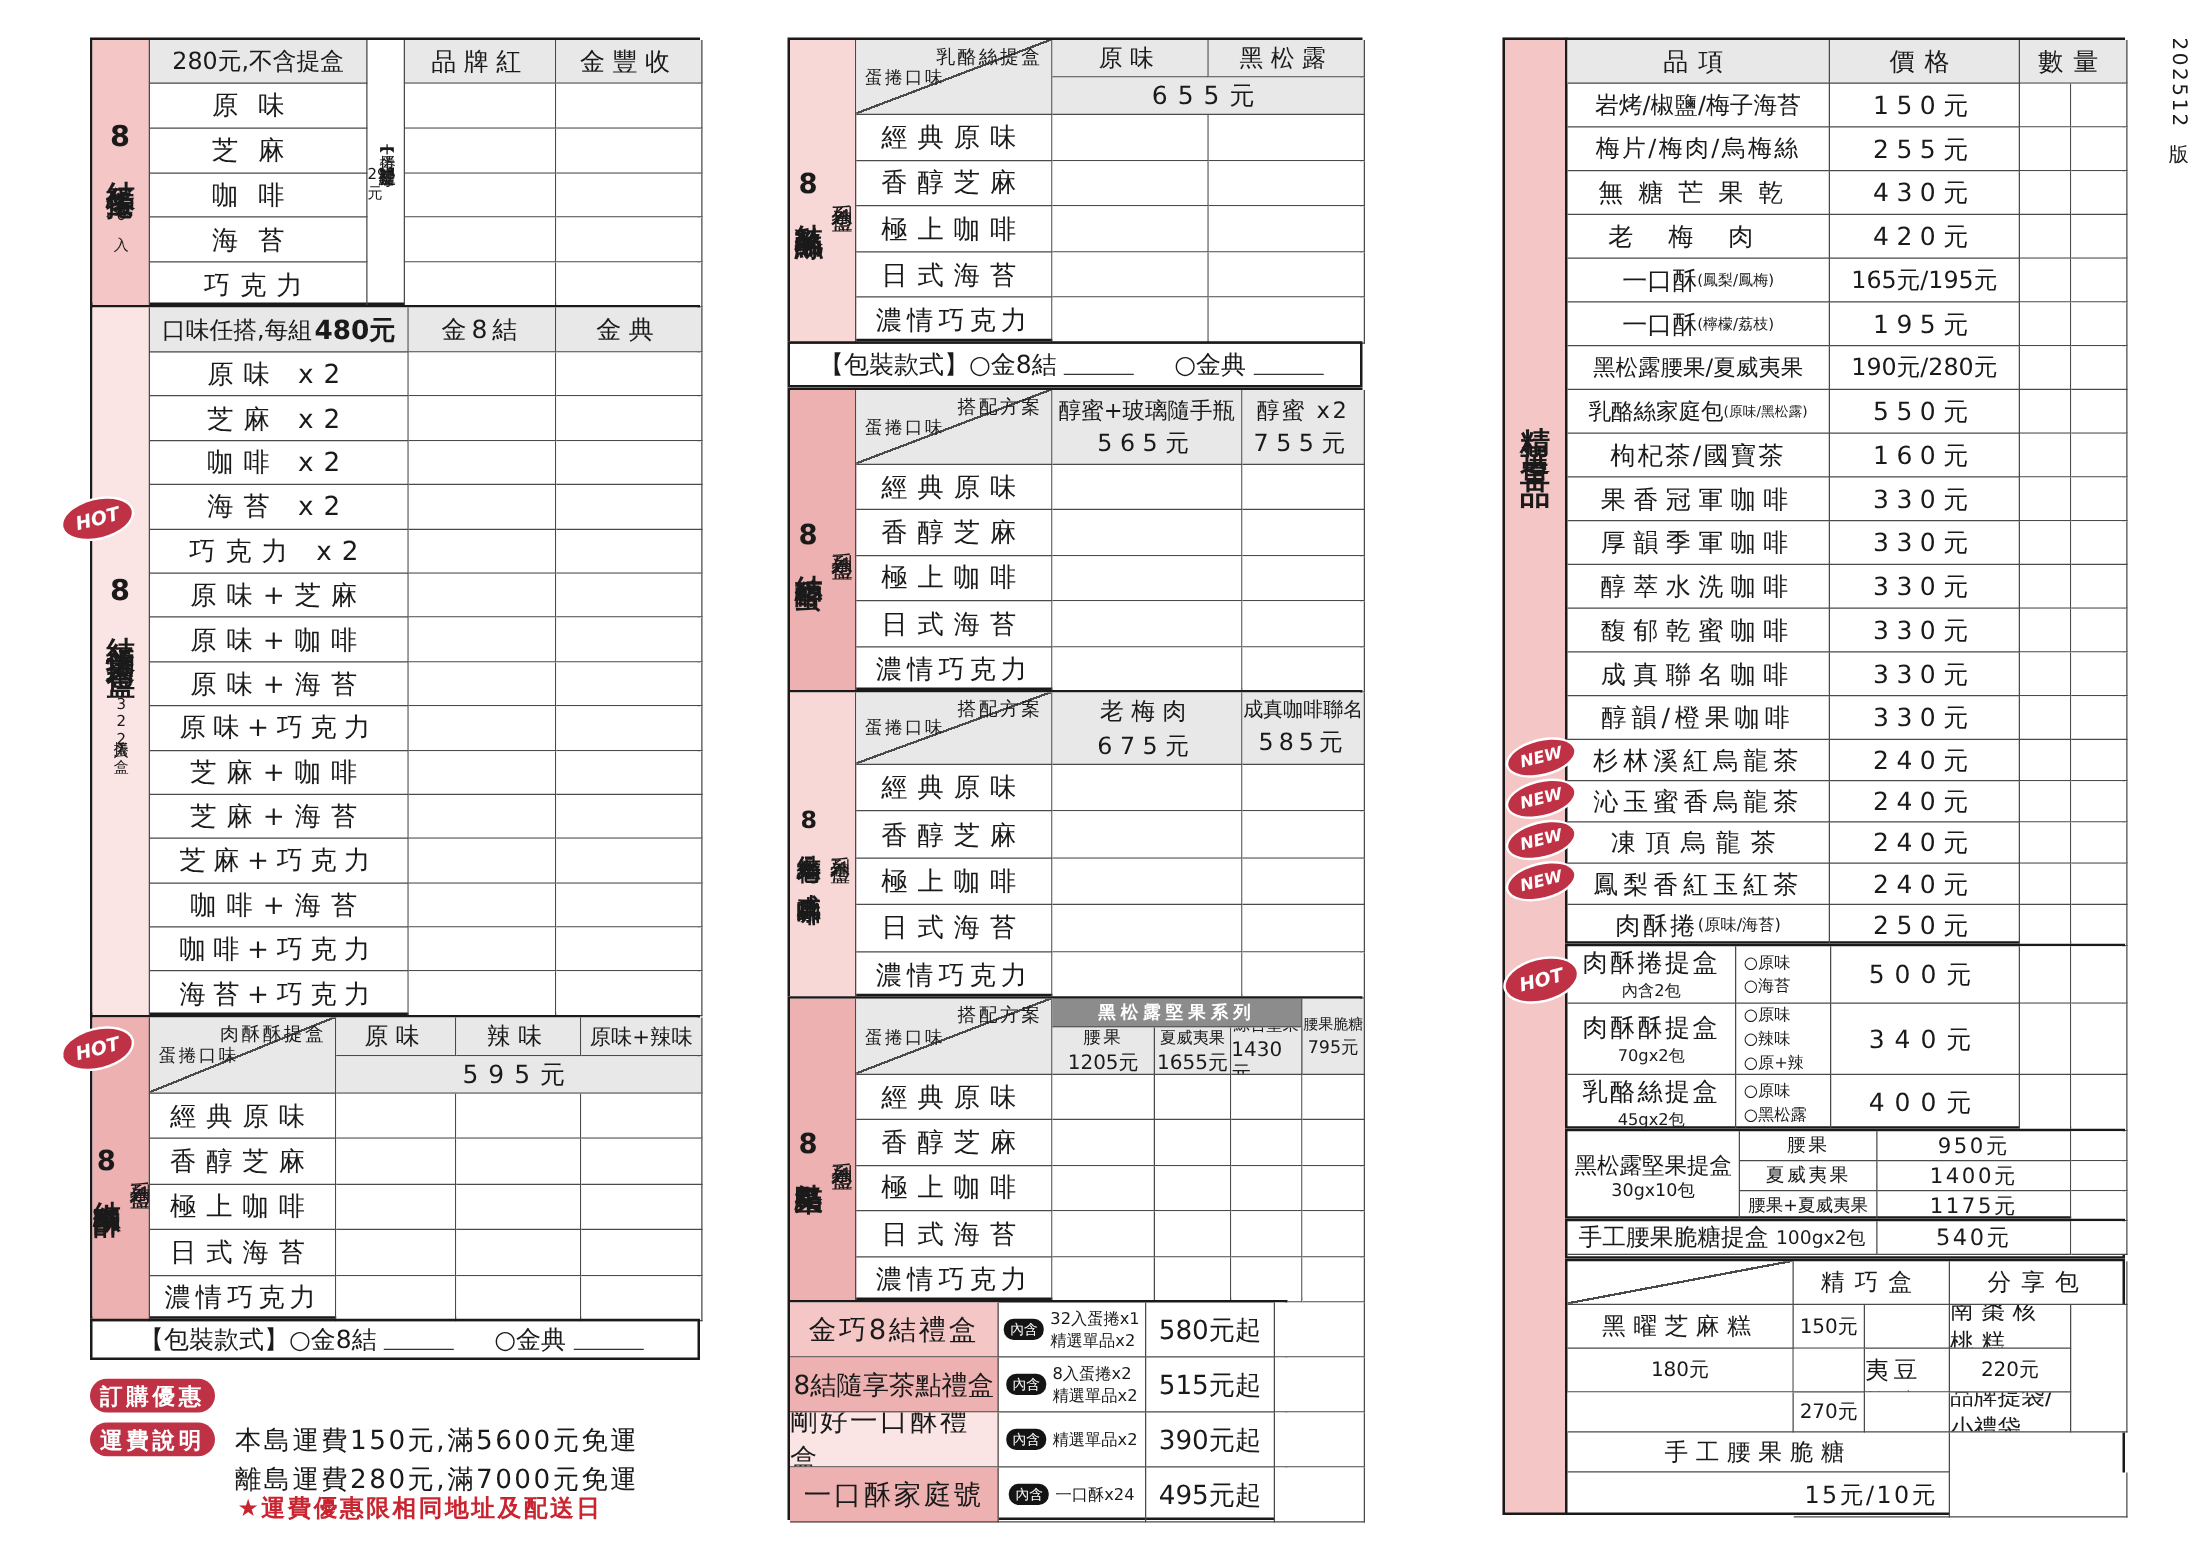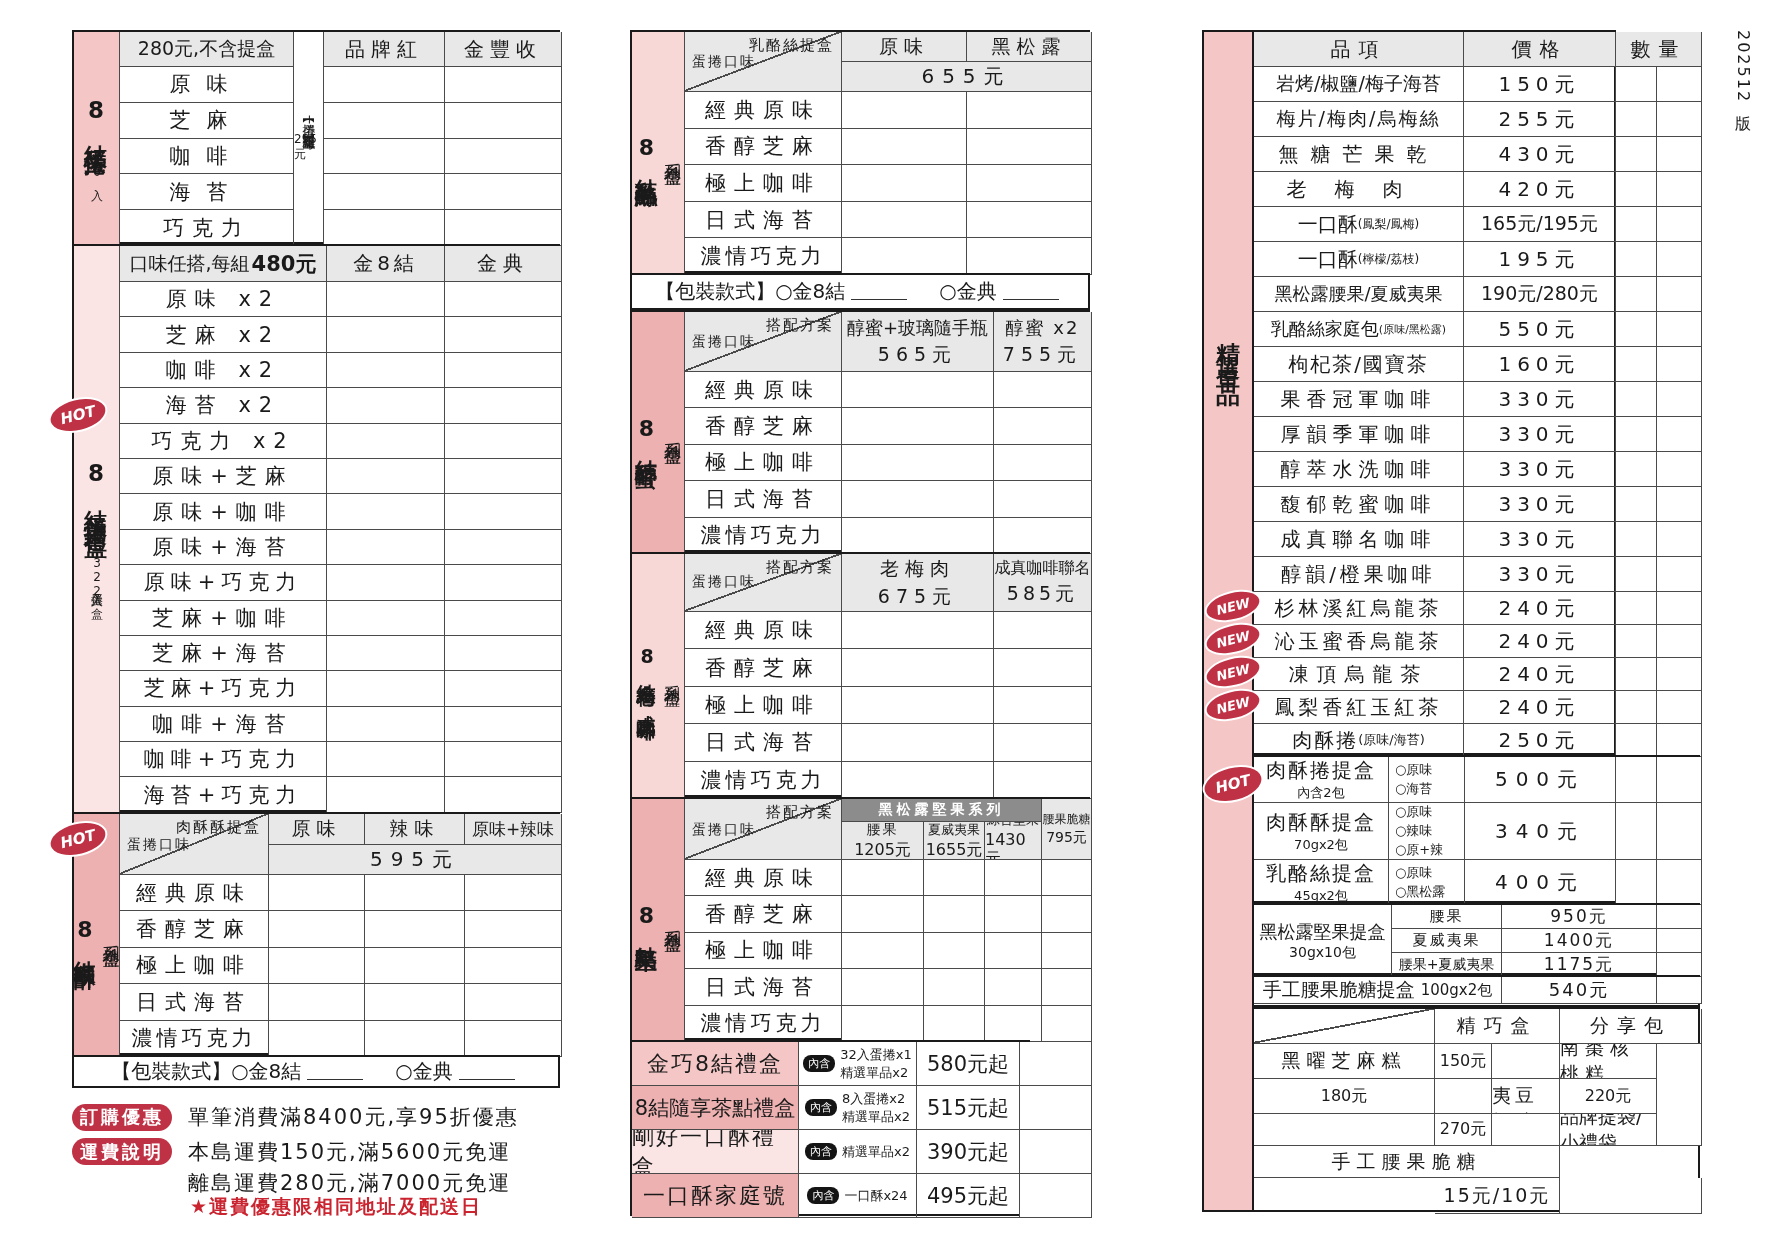"品項" div.t { width: 364px -> 448px }
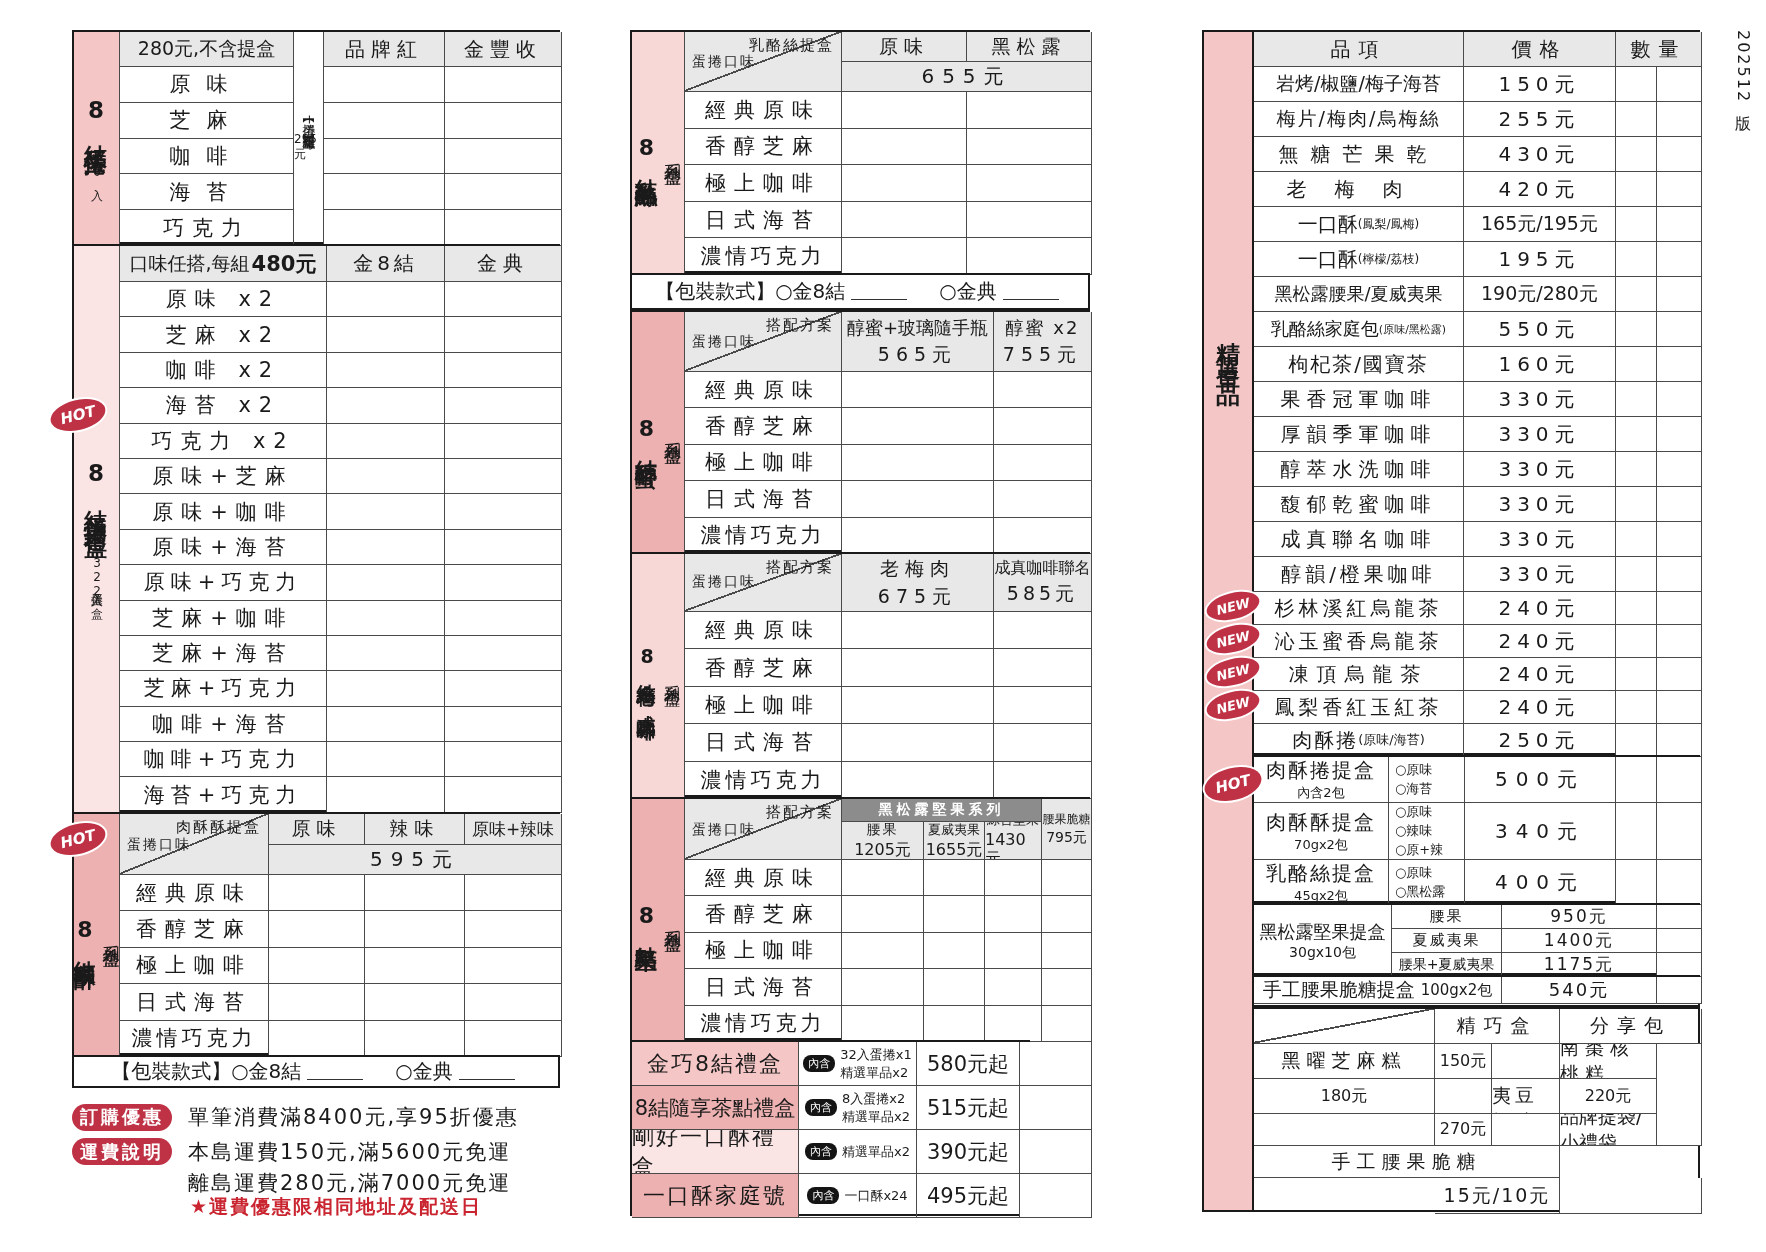"單筆消費滿8400元,享95折優惠" span.f21 { html: <span>單筆消費滿8400元,享95折優惠</span> -> none }
